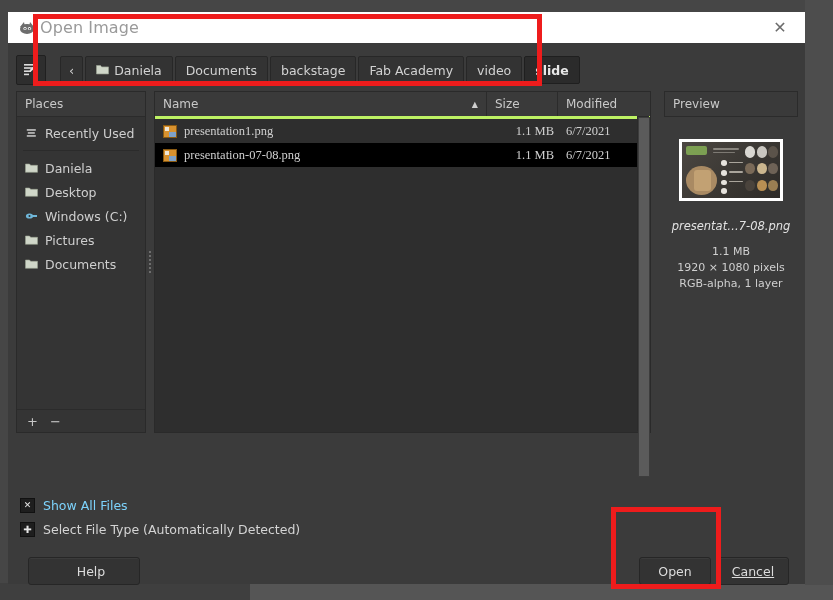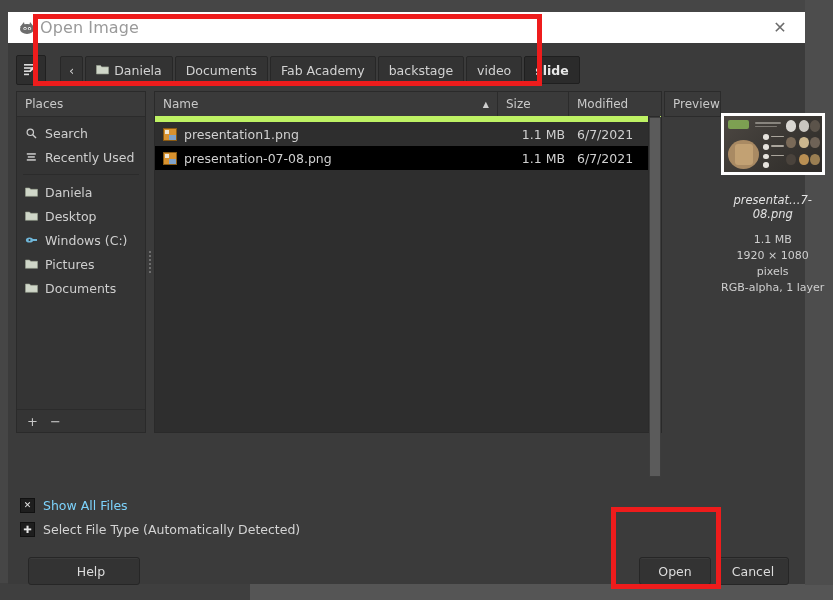"Fab Academy" div.crumb { order: before "backstage" -> after "backstage" }
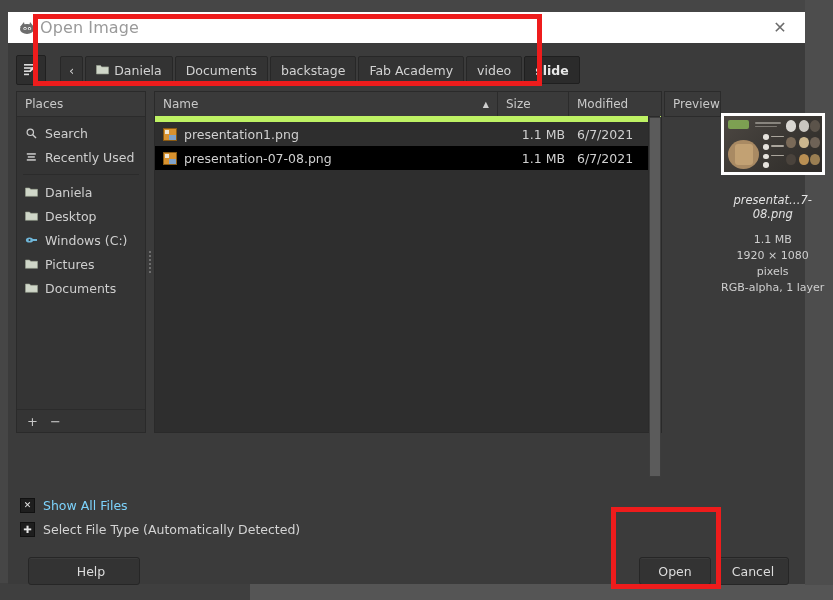"Name" .fl-head { border-bottom: 6px solid #bef264 -> 3px solid #bef264 }
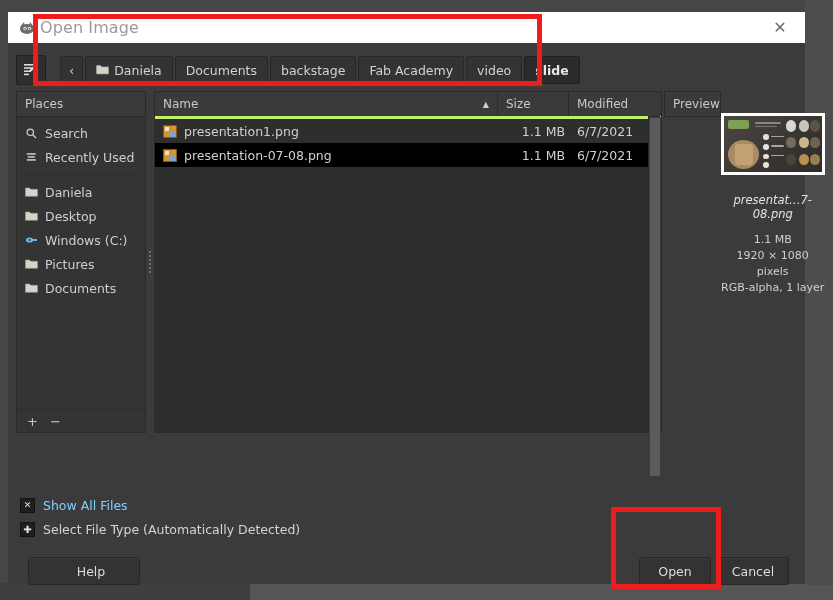"Preview" .preview { flex-direction: row -> column; margin-left: 2px -> 13px }
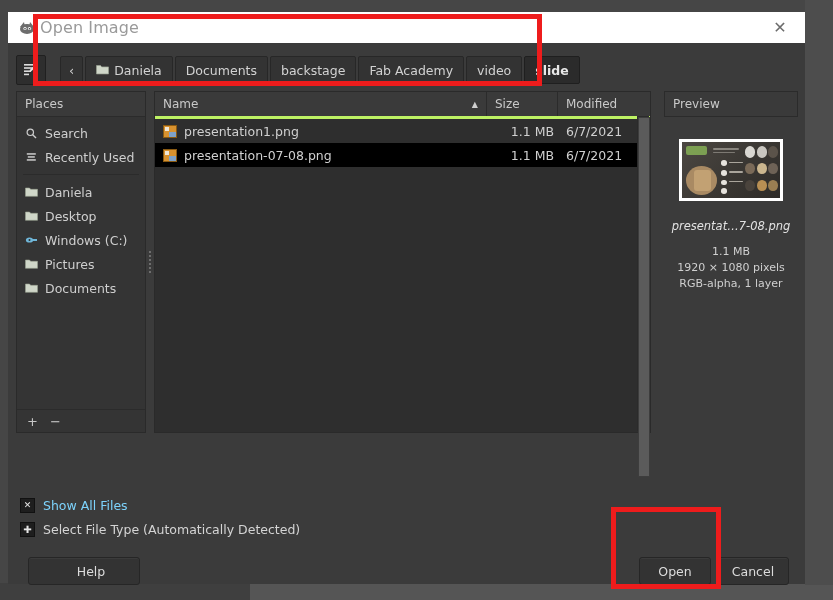"Search" div.place { html: <div> <span> <svg> <circle></circle> <line></line> </svg> </span> <span>Search</span> </div> -> none }
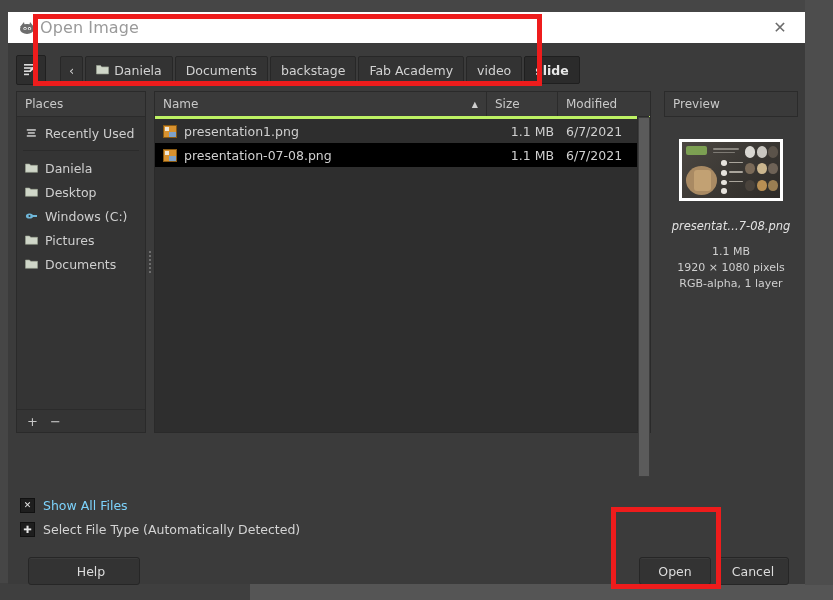"presentation1.png" .frow { font-family: none -> Liberation Serif, serif }
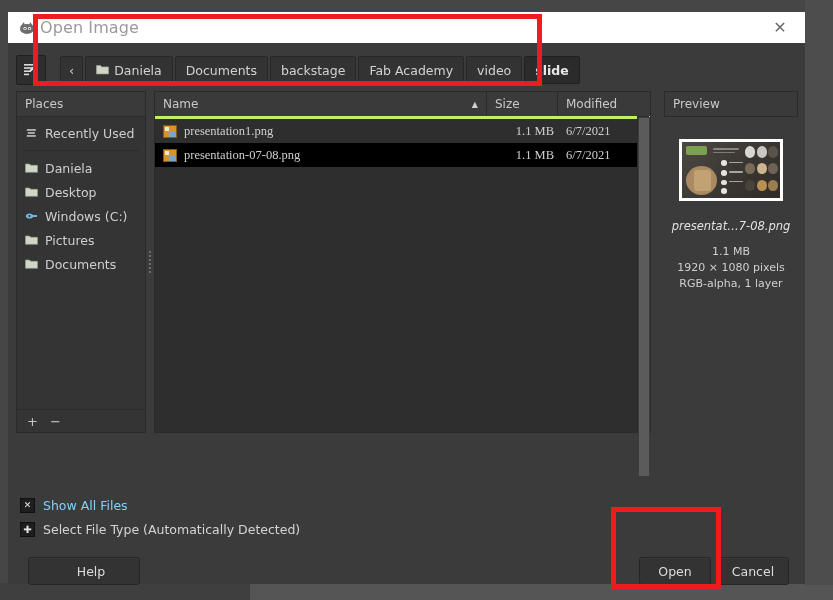"Cancel" .btn-cancel { text-decoration: none -> underline }
